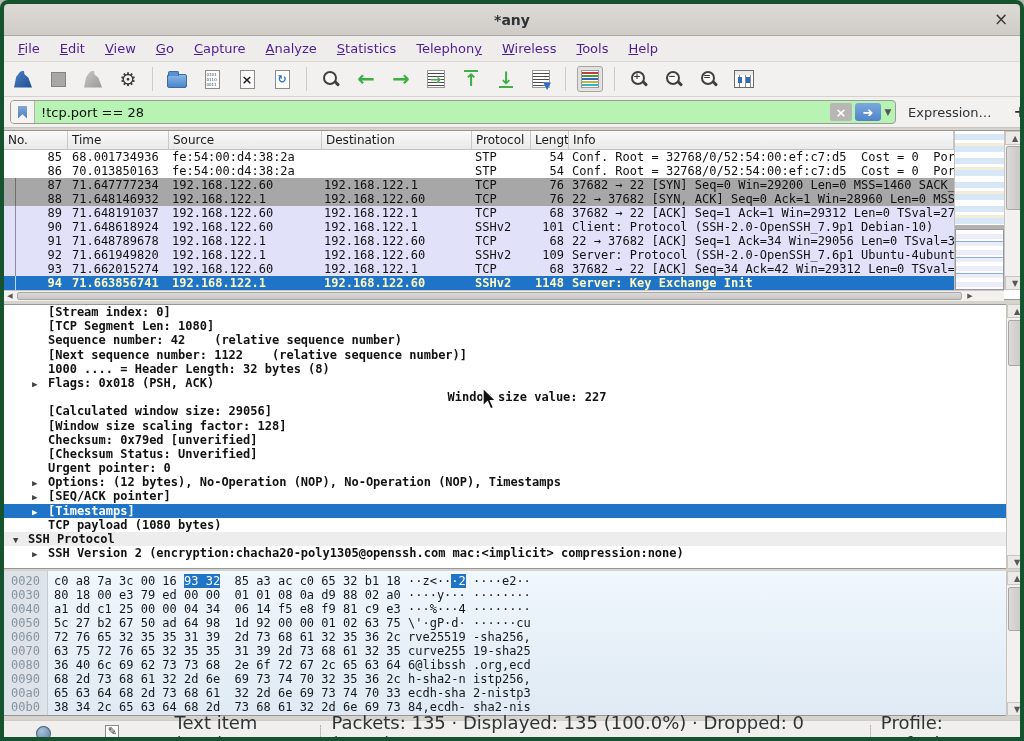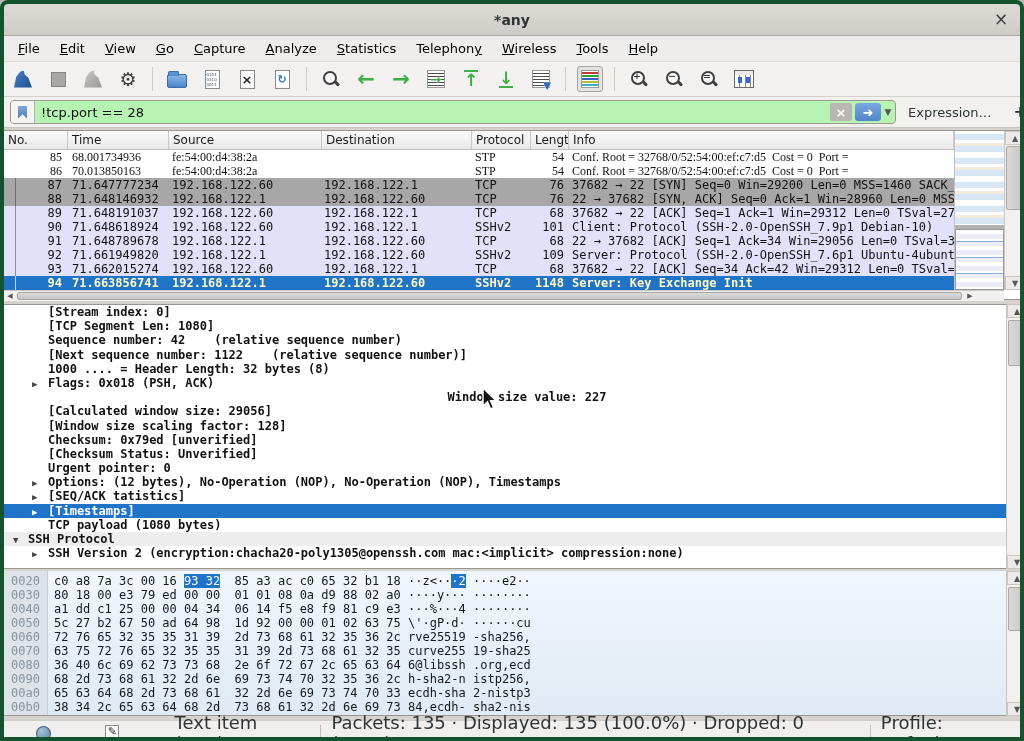"File" .menu-item { color: #000000 -> #4c1d95 }
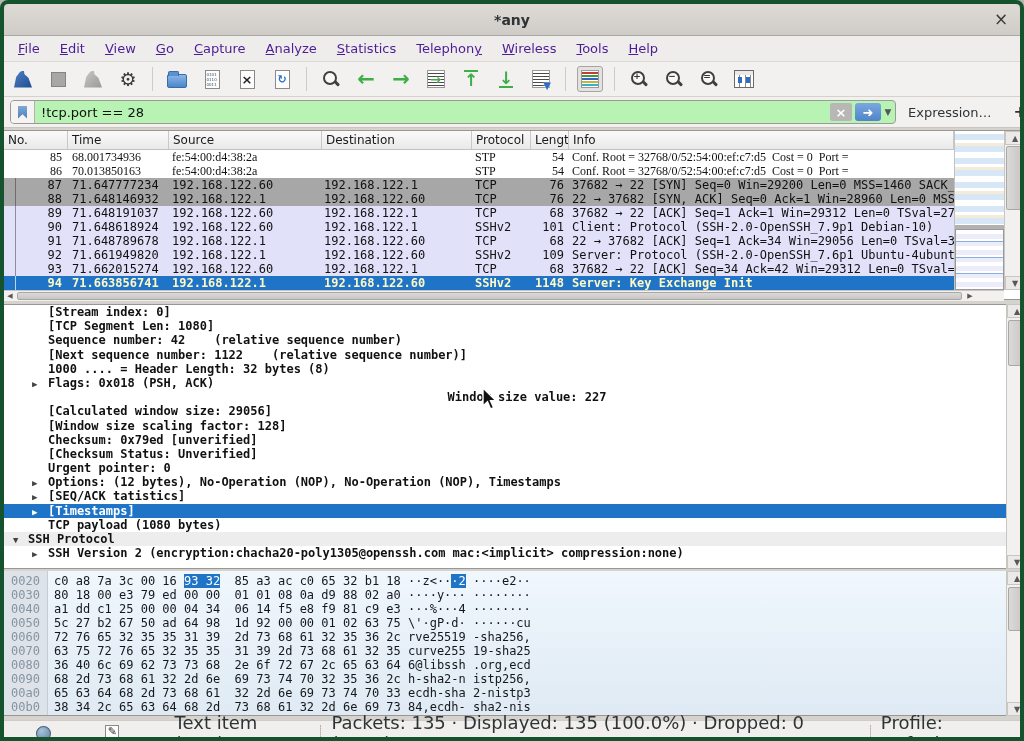"85" .plrow.stp { font-family: Liberation Serif, serif -> none }
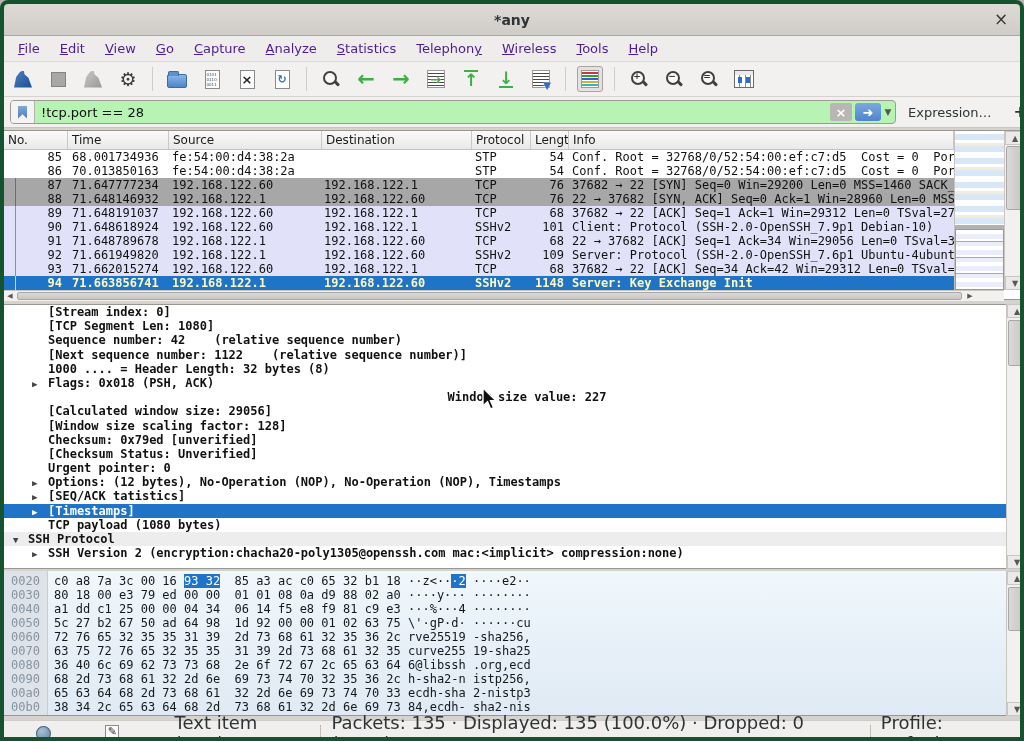"[SEQ/ACK tatistics]" span { text: tatistics -> pointer }
